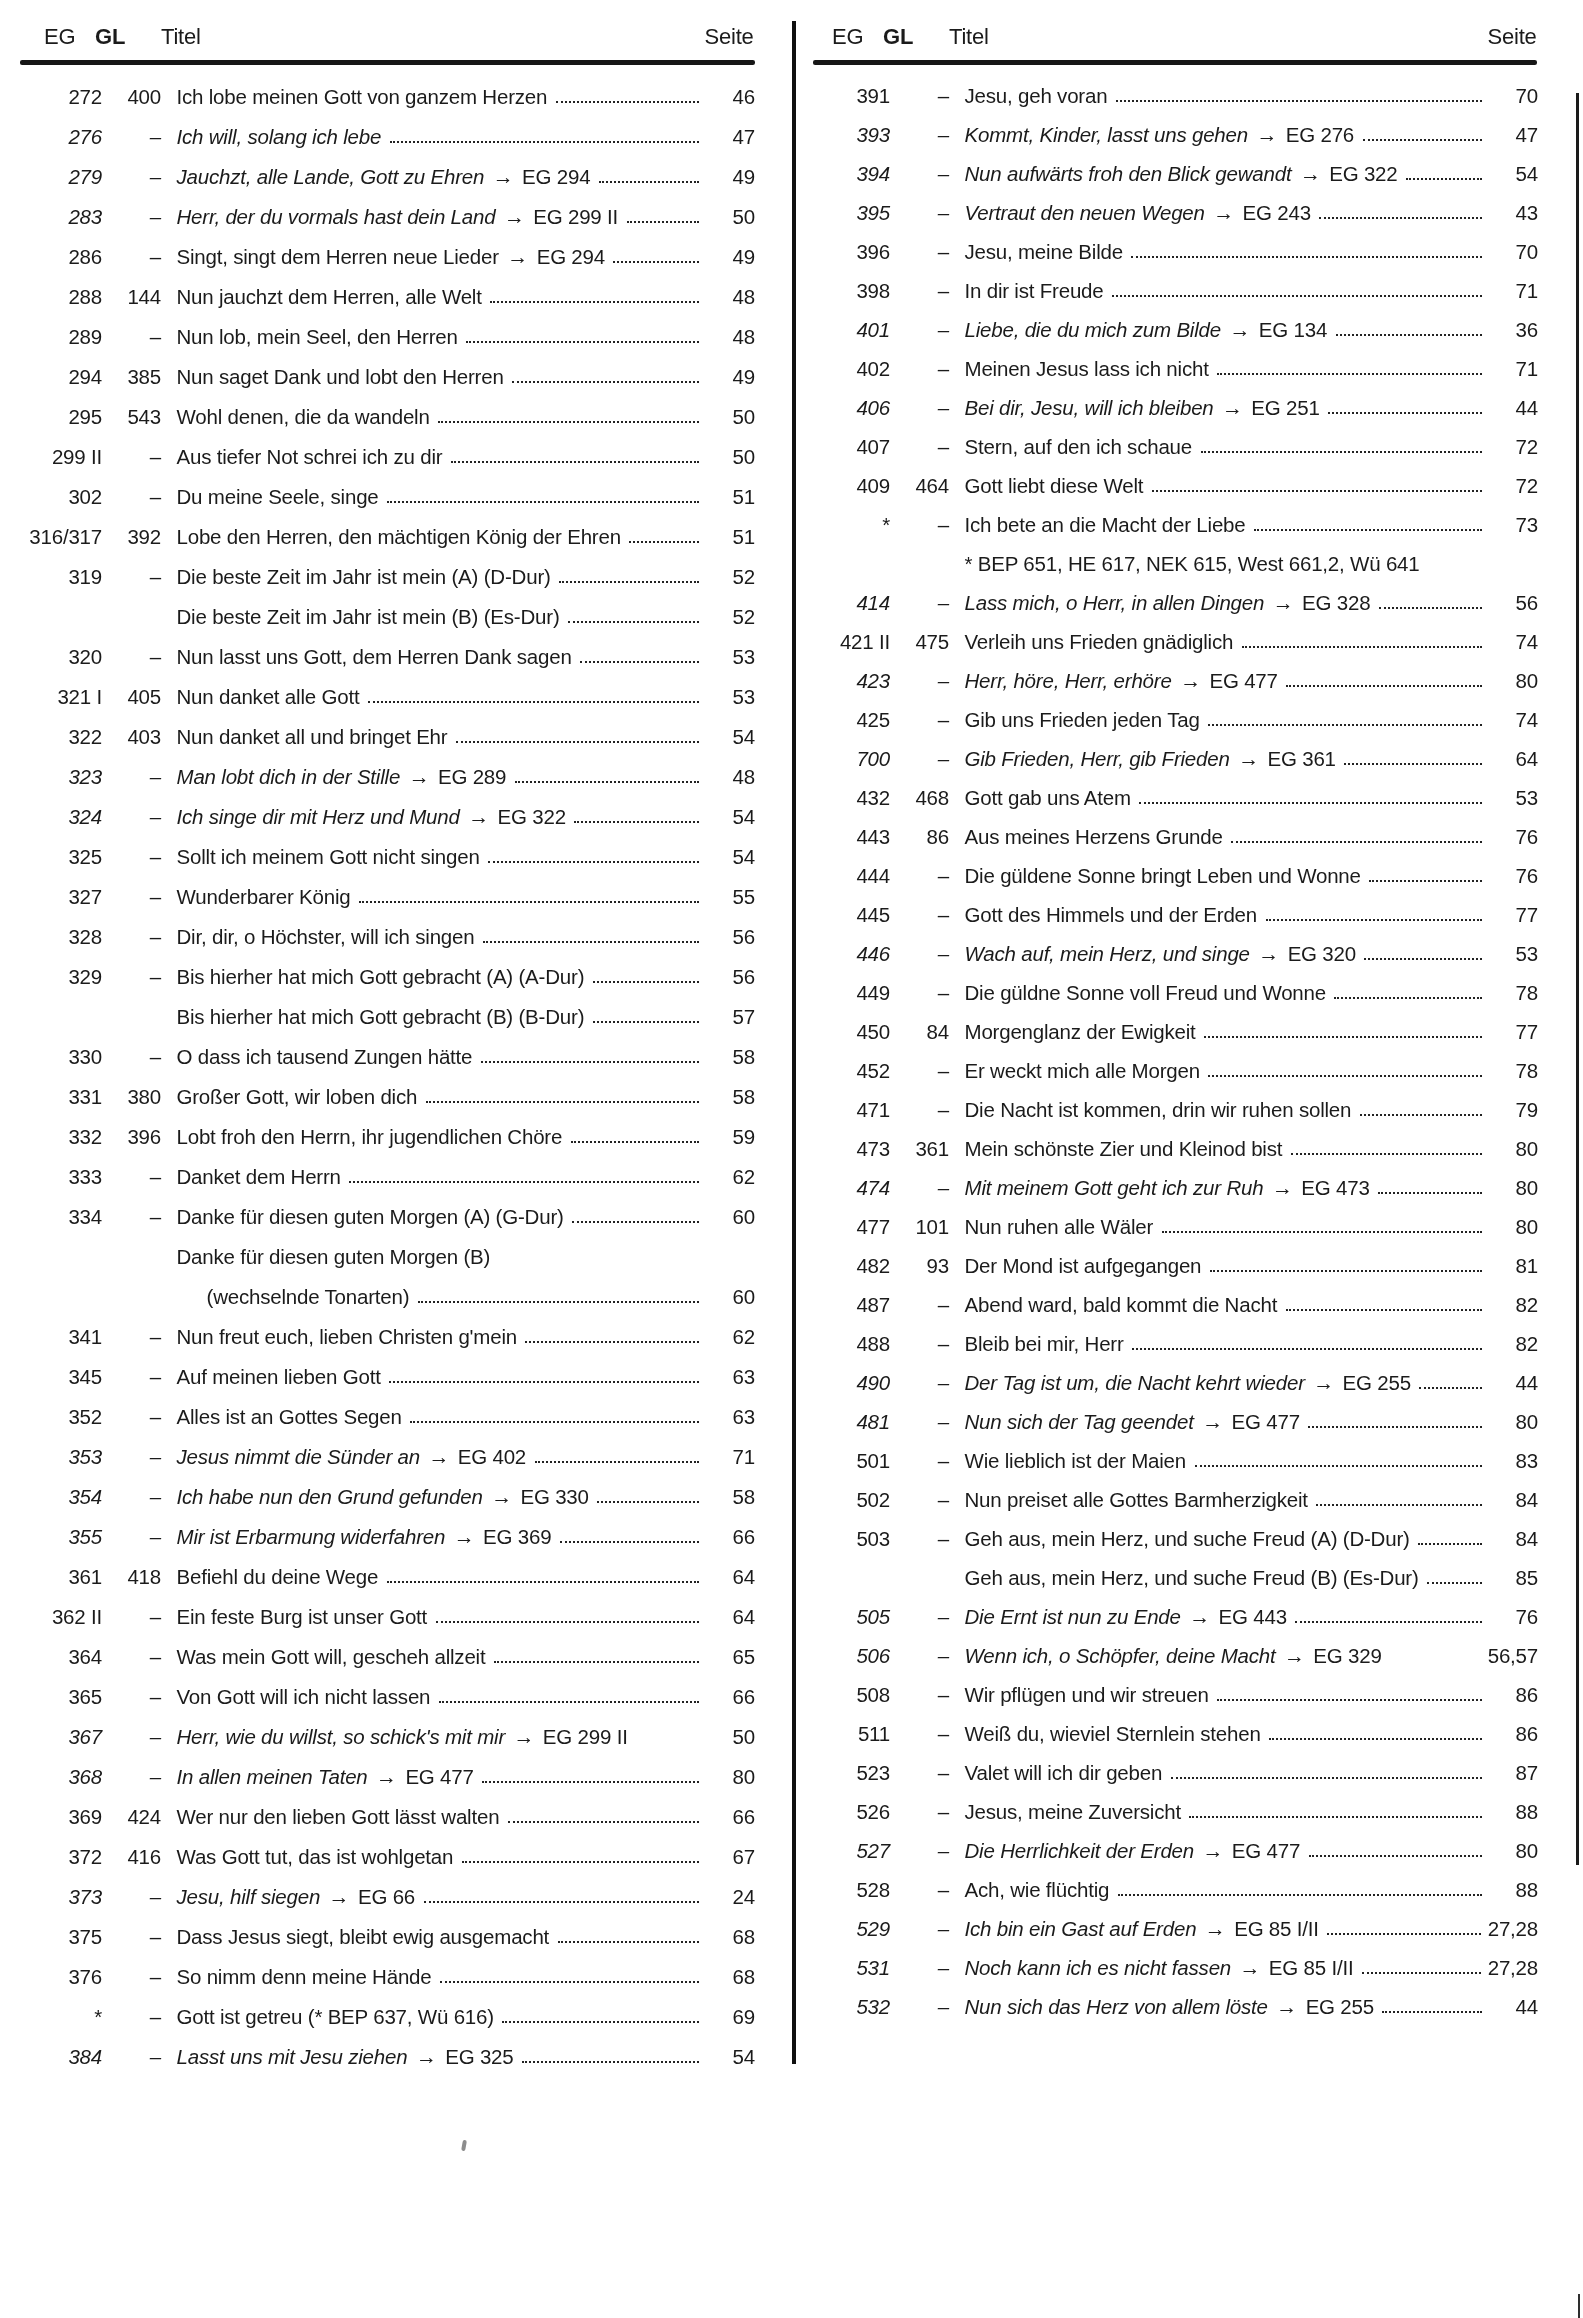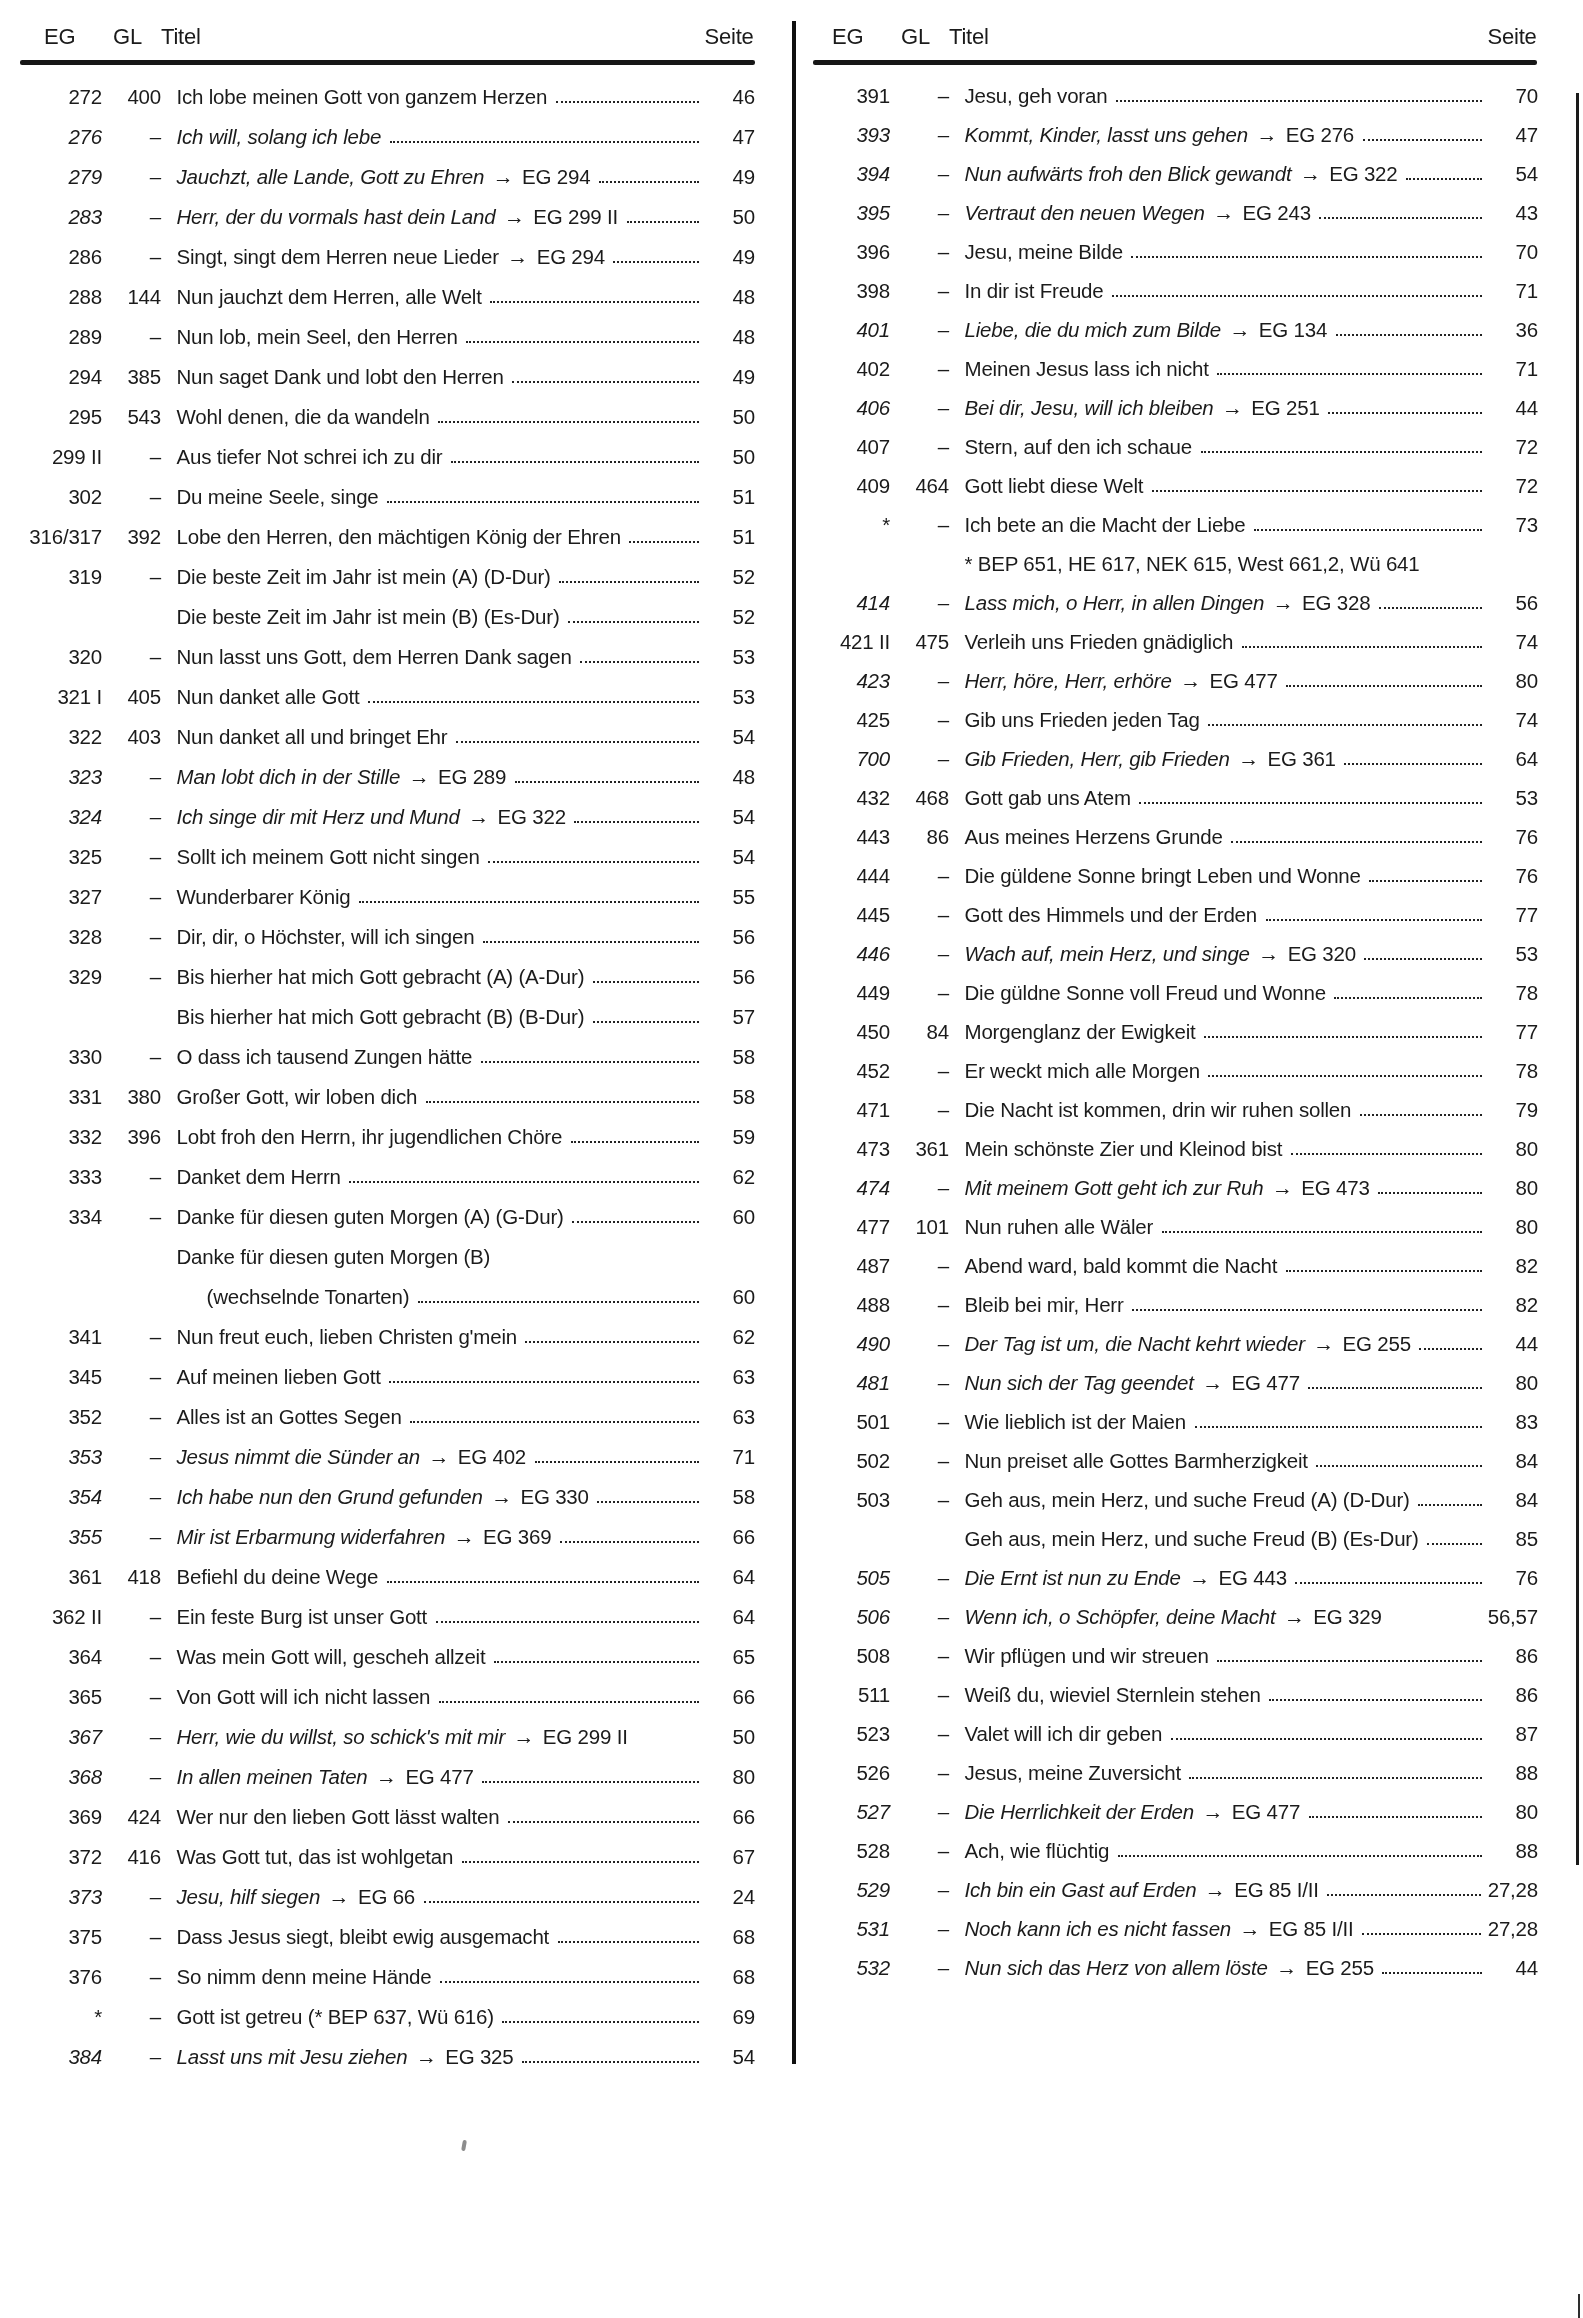"GL" .h-gl { font-weight: none -> bold; left: 113px -> 95px }
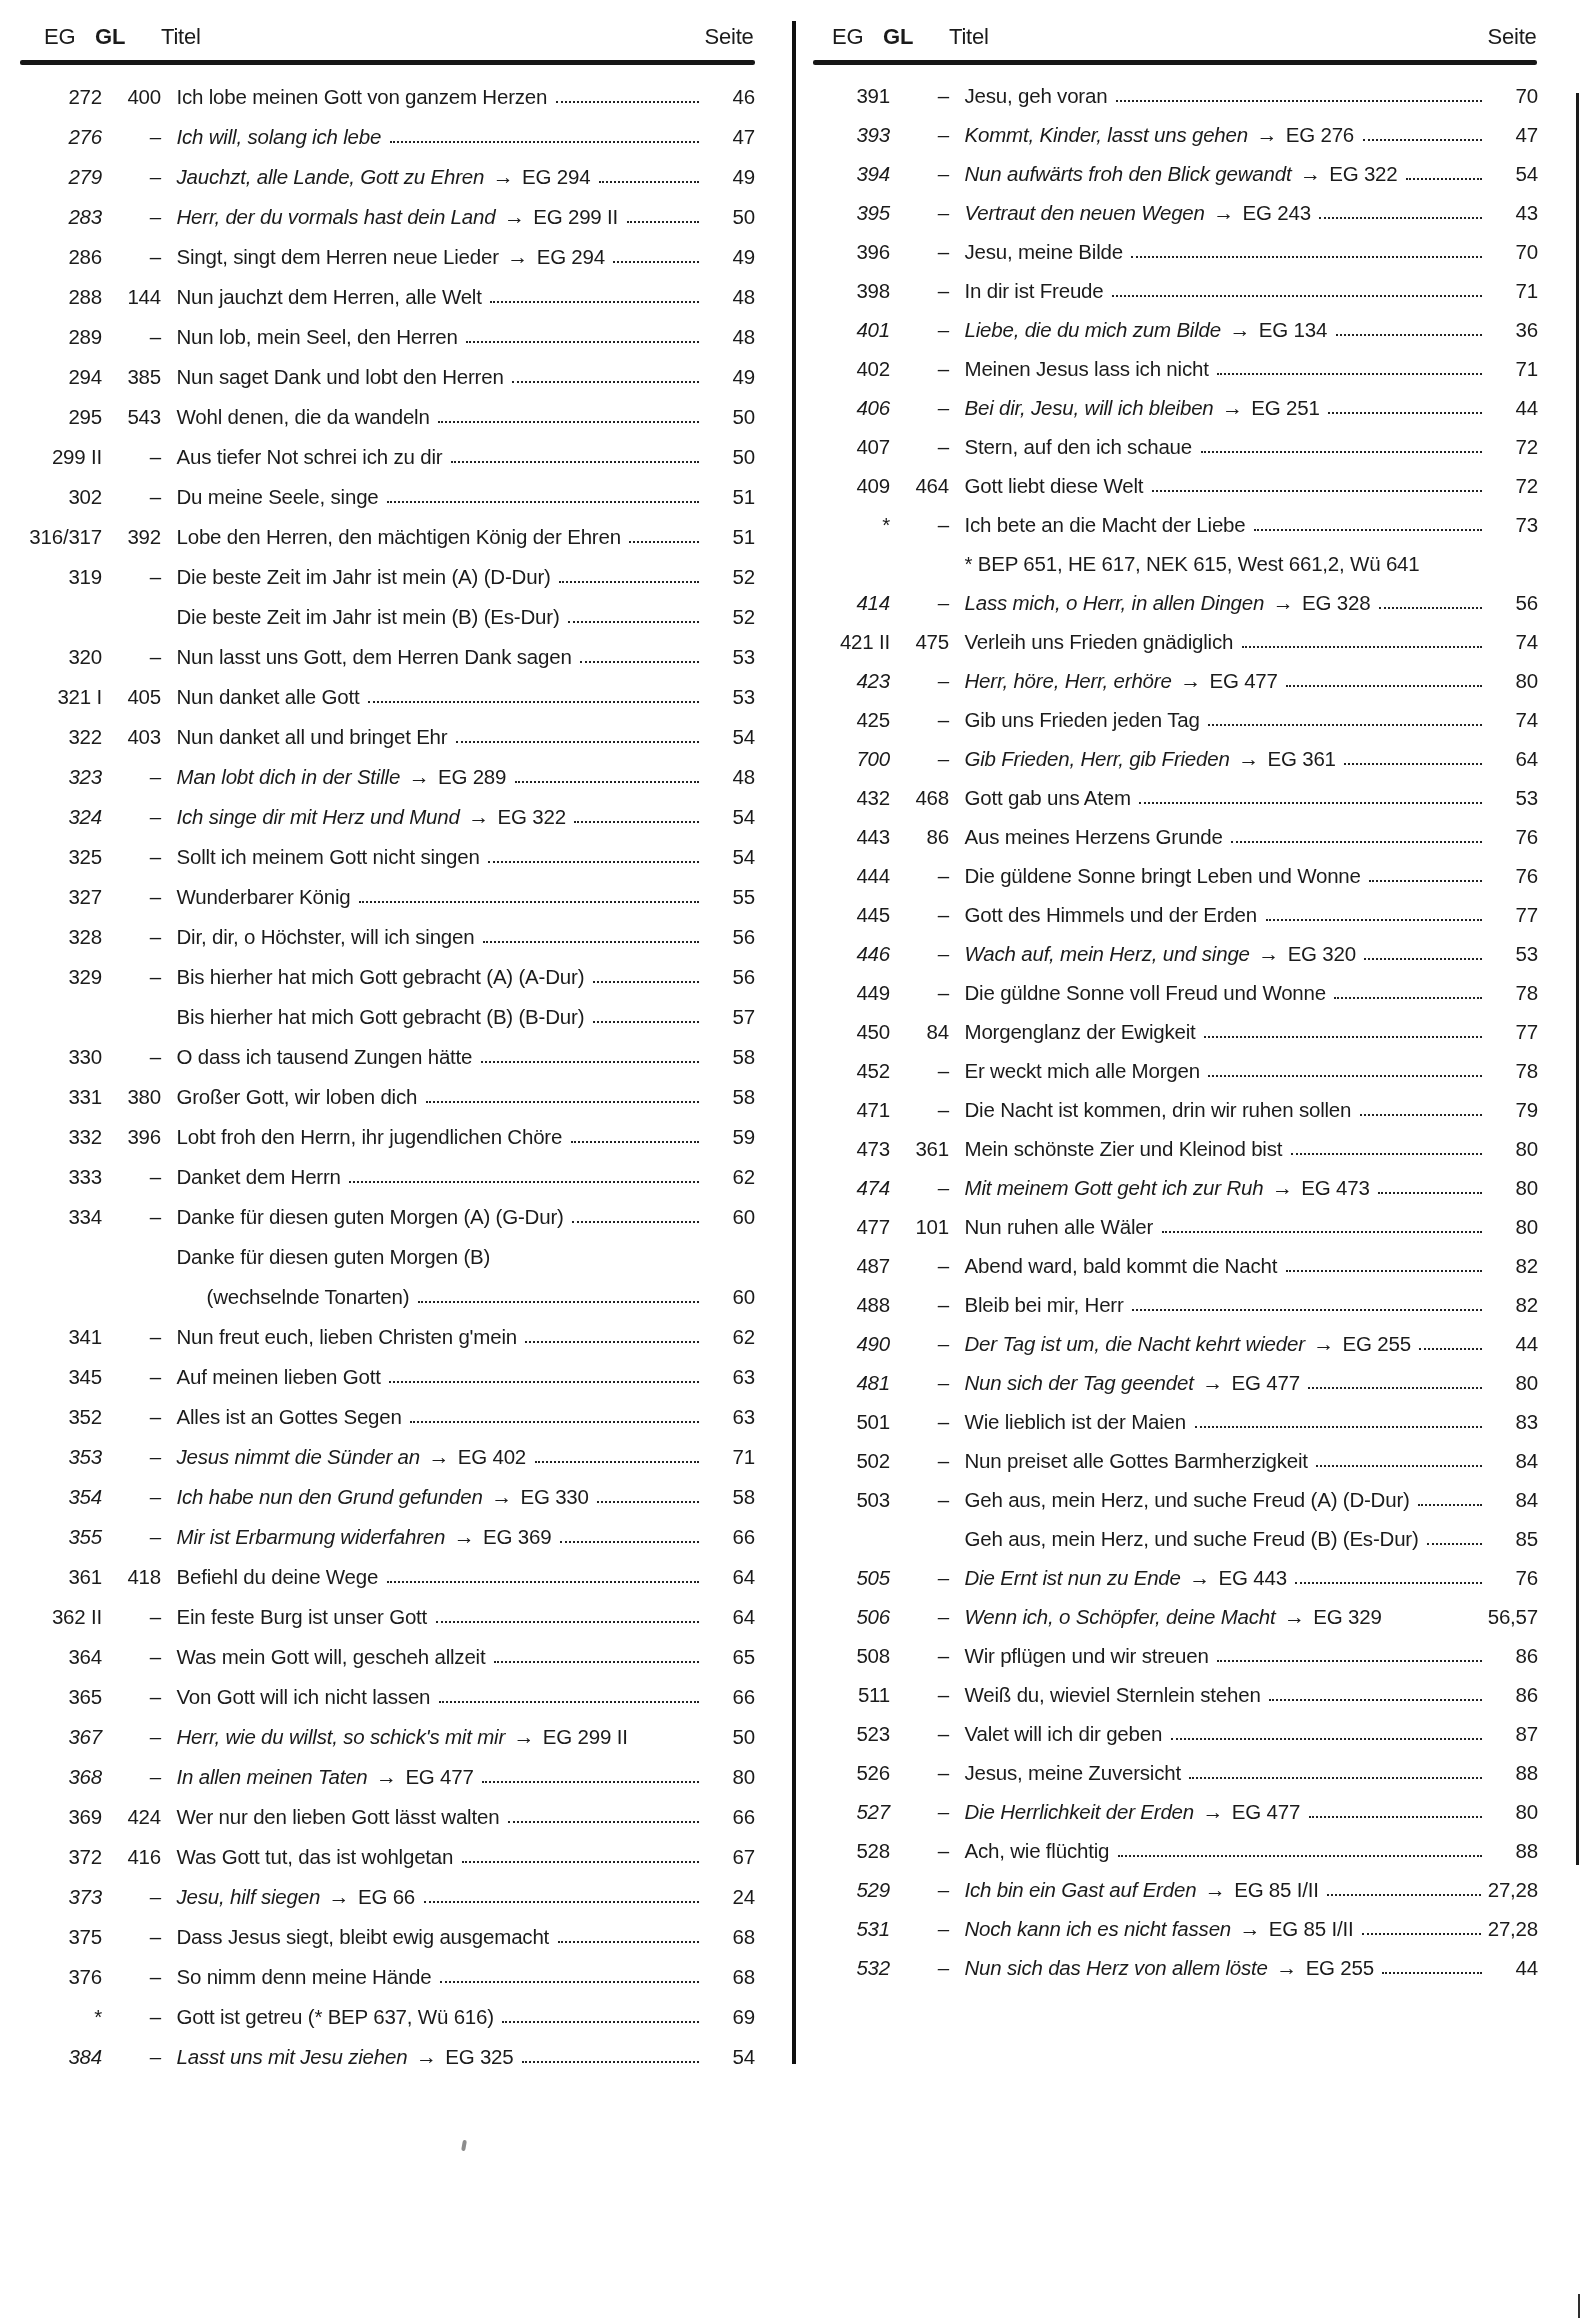"482" div.row { html: none -> <div> <span>482</span> <span>93</span> <span><span>Der Mond ist aufgegangen</span></span> <span></span> <span>81</span> </div> }
